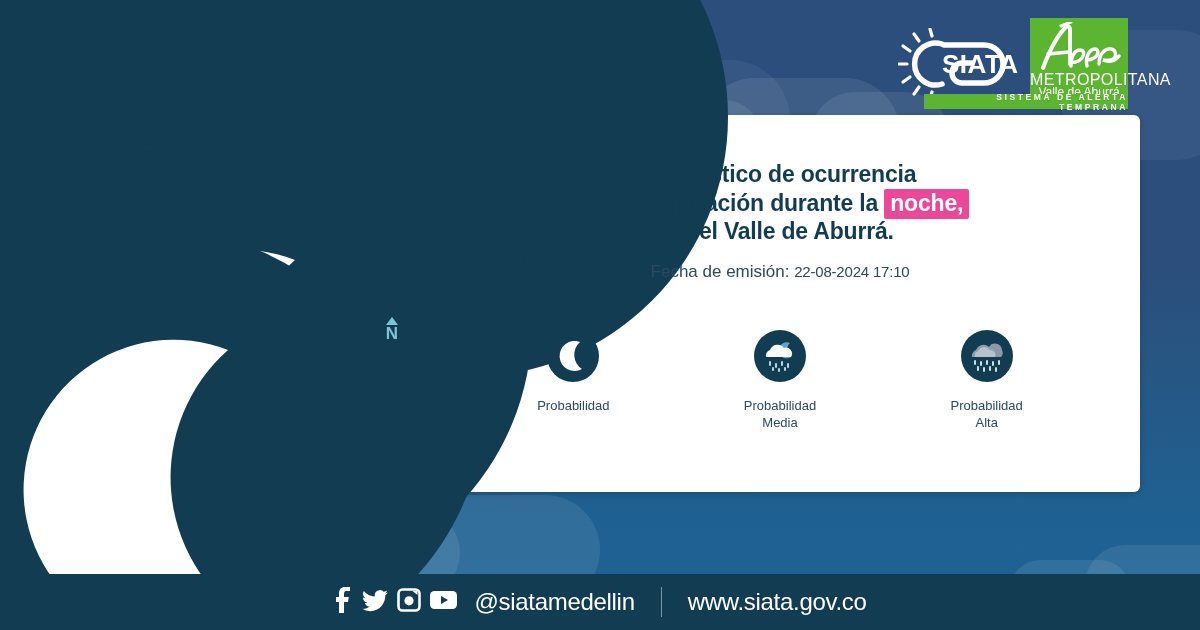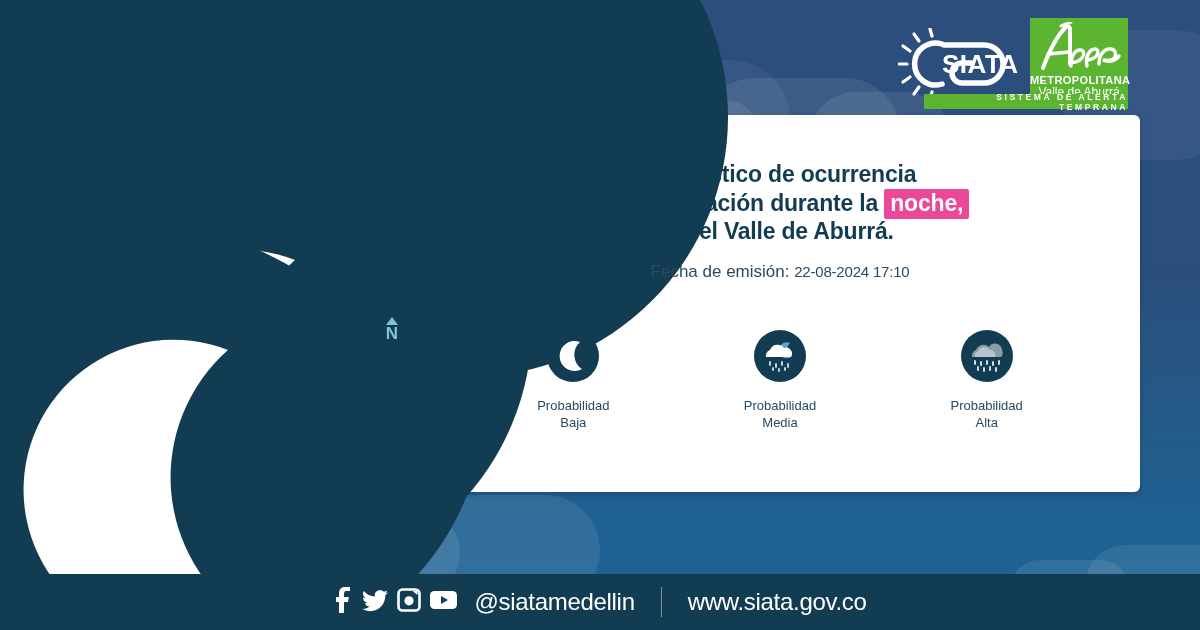"METROPOLITANA" #area-logo .sub1 { font-size: 11px -> 16px; font-weight: bold -> normal }
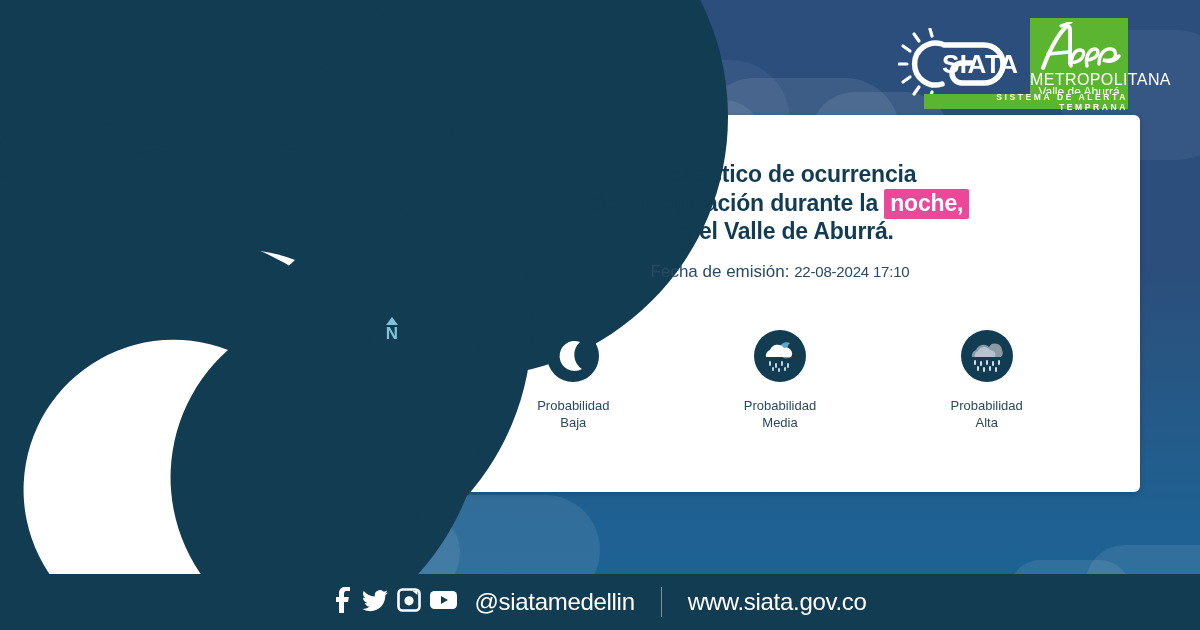"Baja" div { html: <div>Baja</div> -> none }
